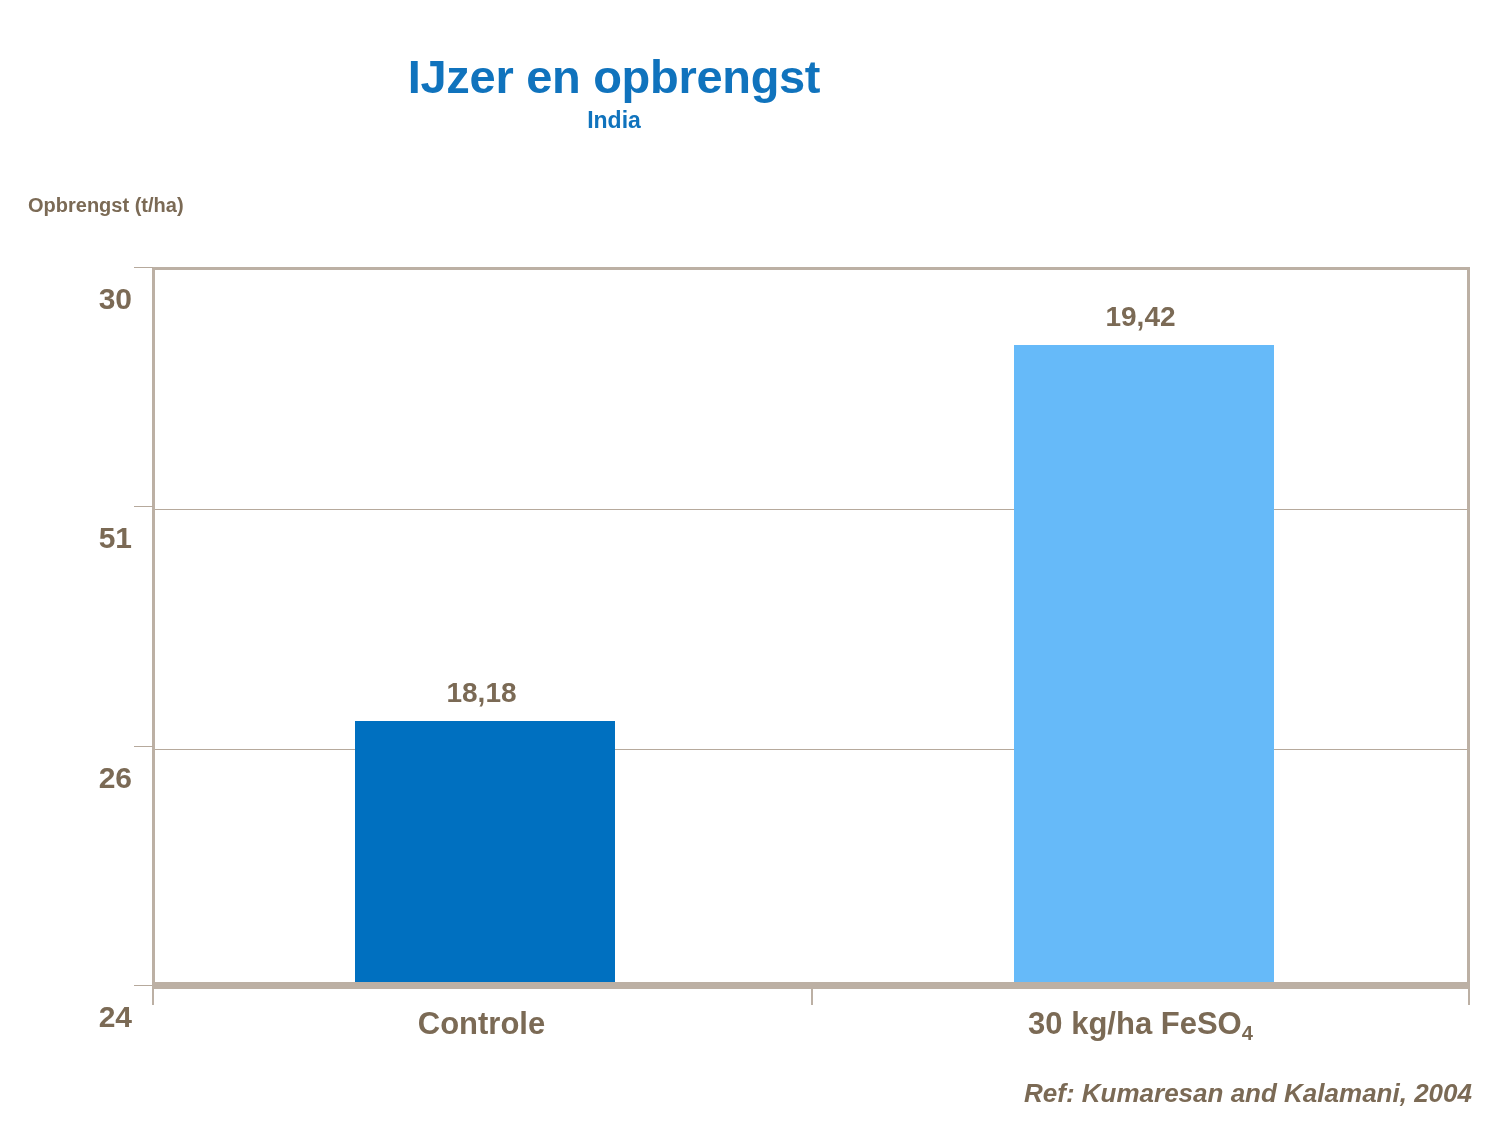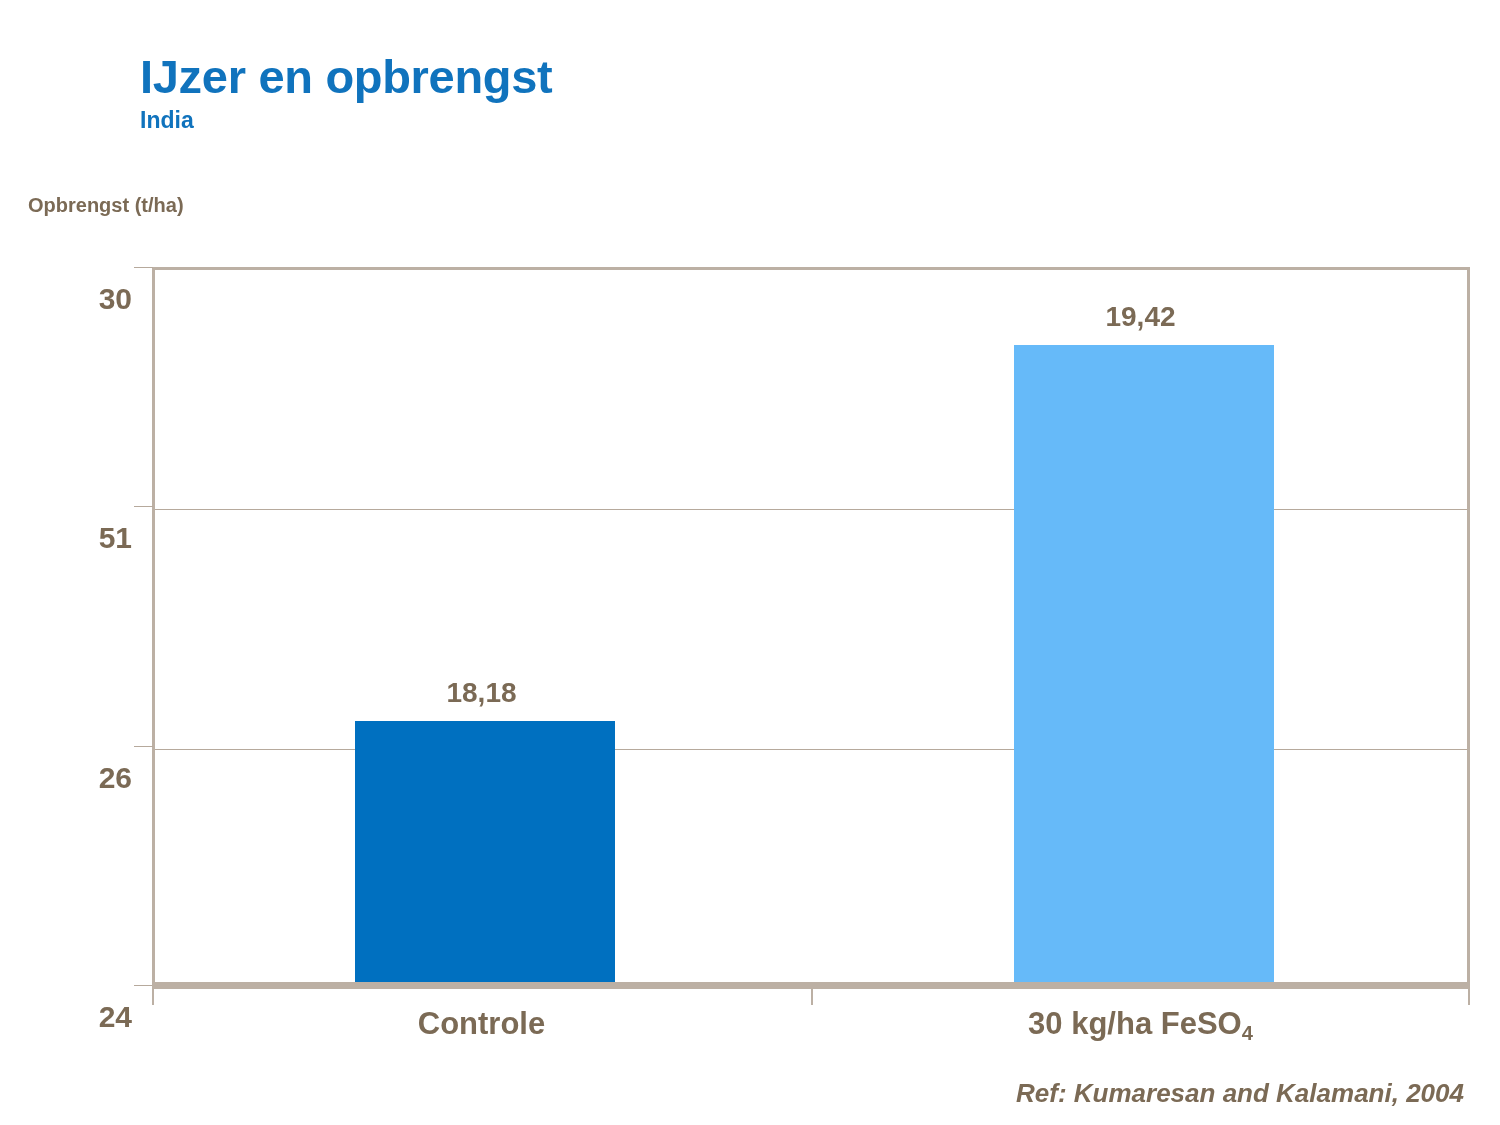"IJzer en opbrengst" #title-block { left: 140px -> 164px; text-align: none -> center }
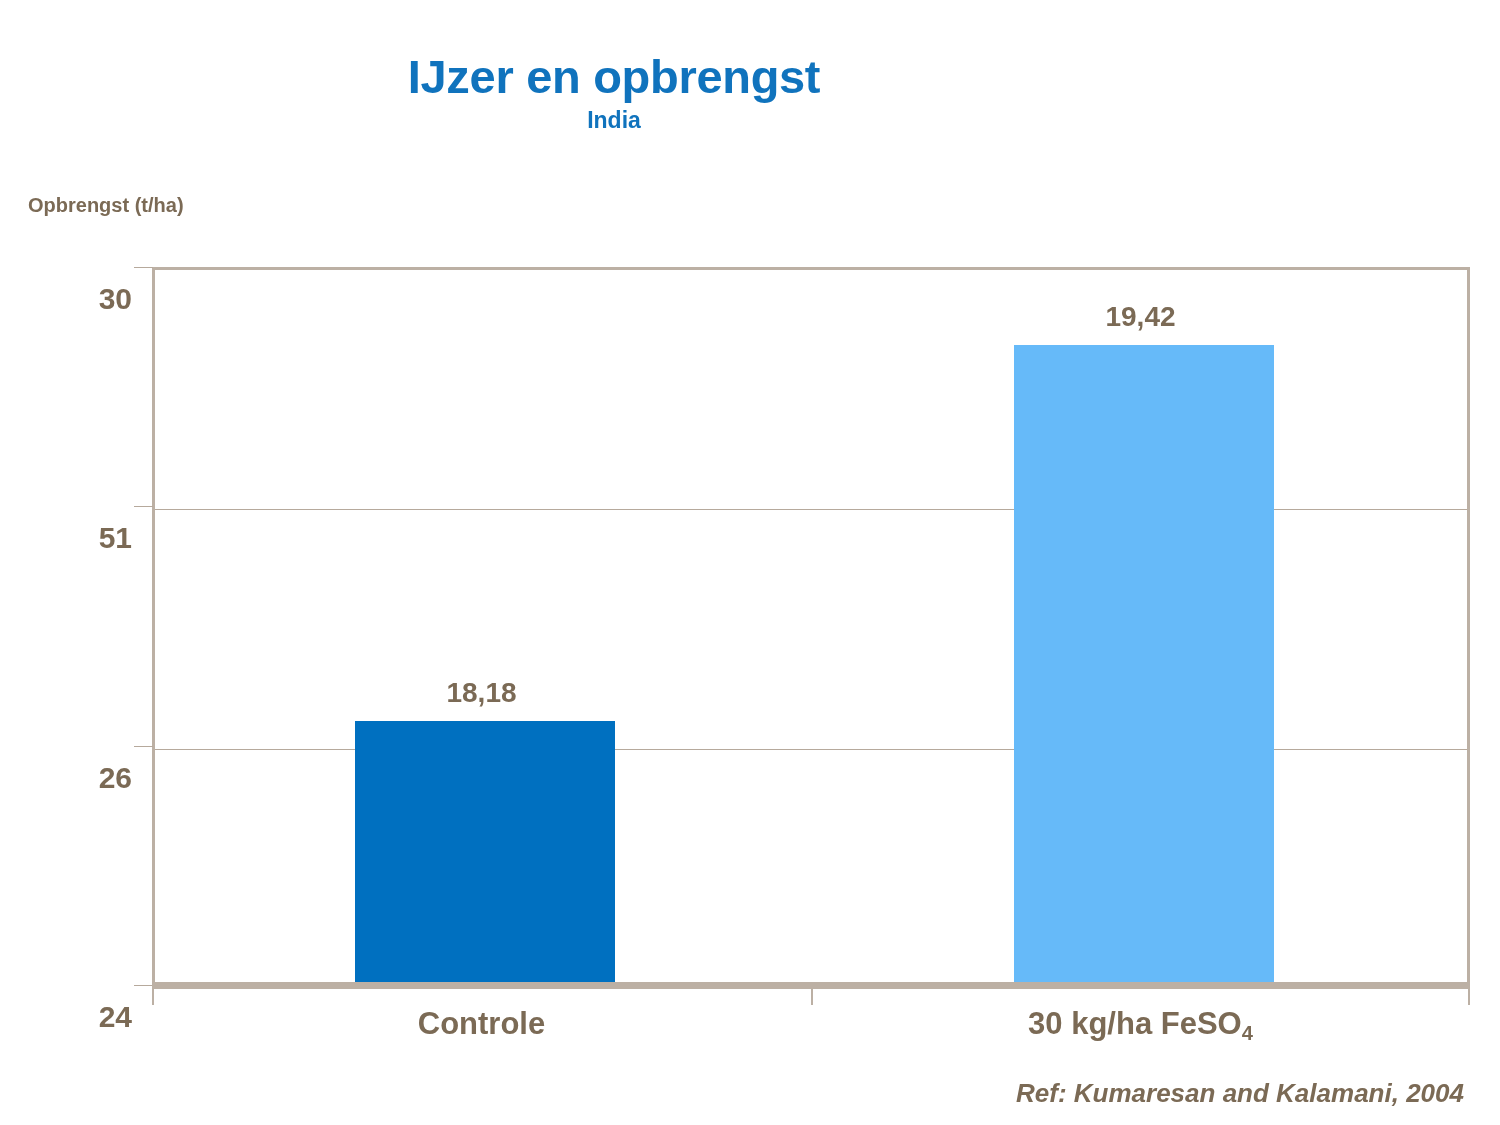"Ref: Kumaresan and Kalamani, 2004" #reference { right: 36px -> 28px }
